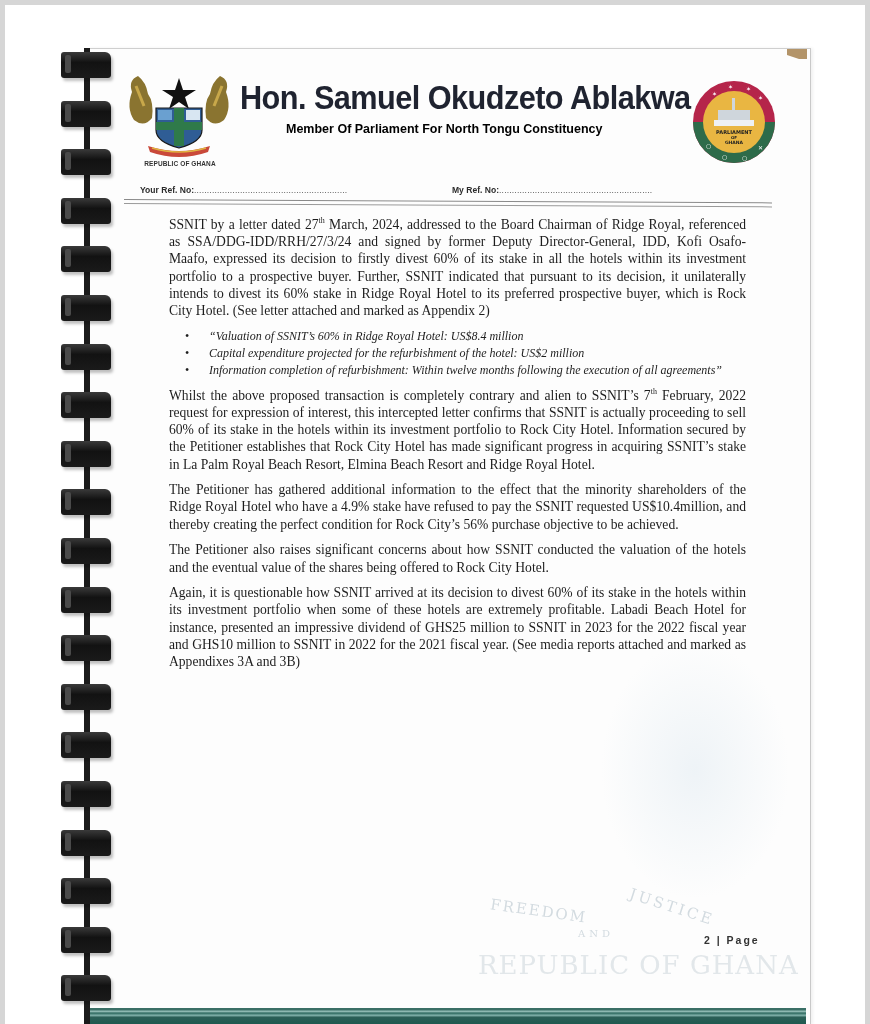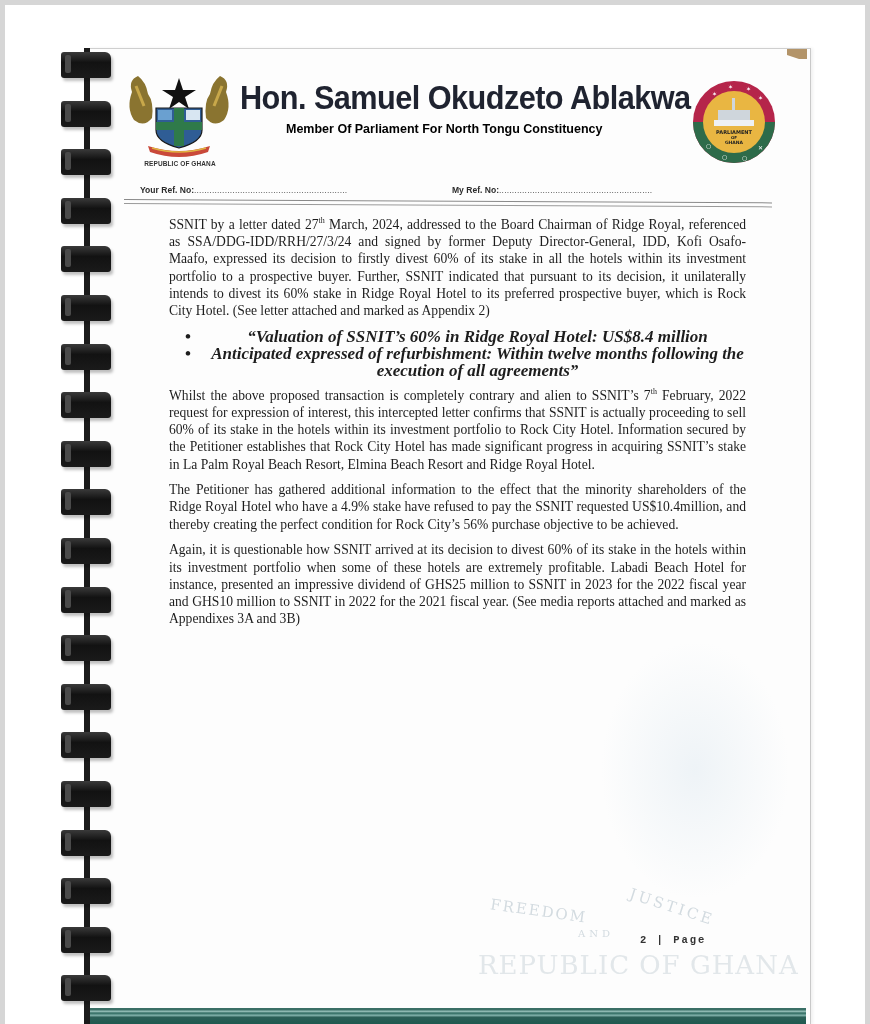"“Valuation of SSNIT’s 60% in" .bullets li { font-size: 17px -> 12px; font-weight: bold -> none; text-align: center -> left }
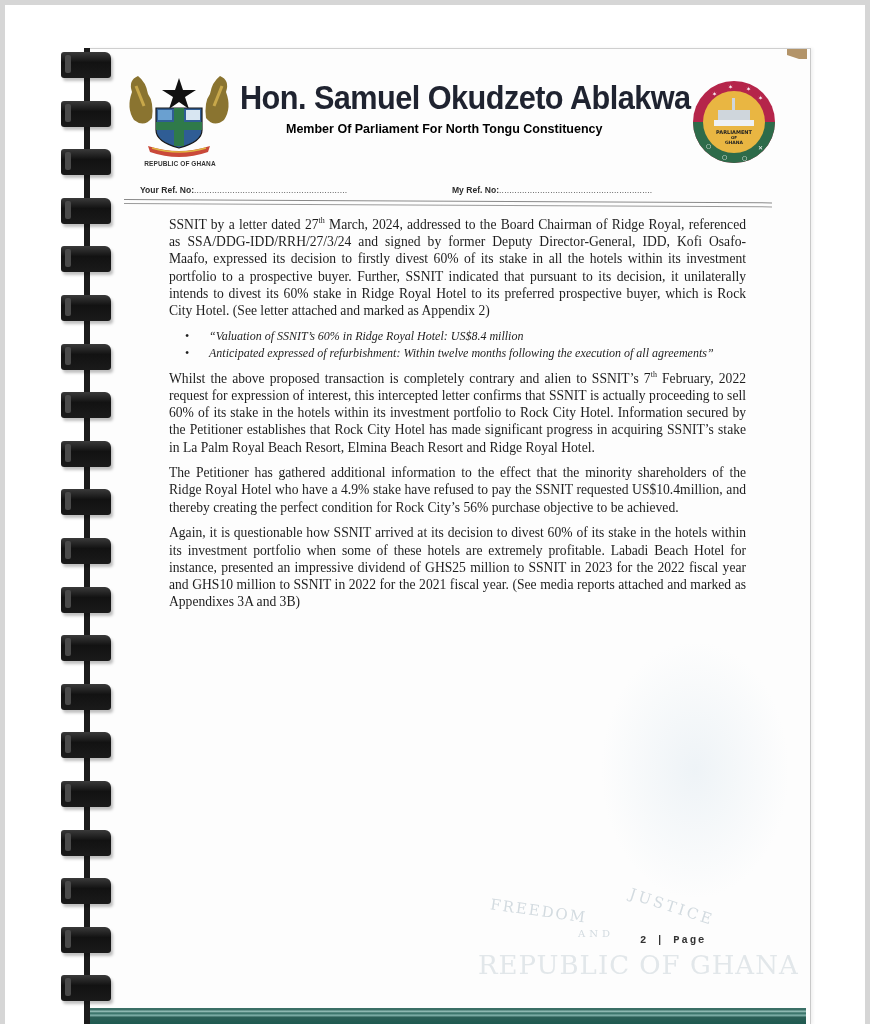"Capital expenditure projected for the" li { html: none -> <li>Capital expenditure projected for the refurbishment of the hotel: US$2 million</li> }
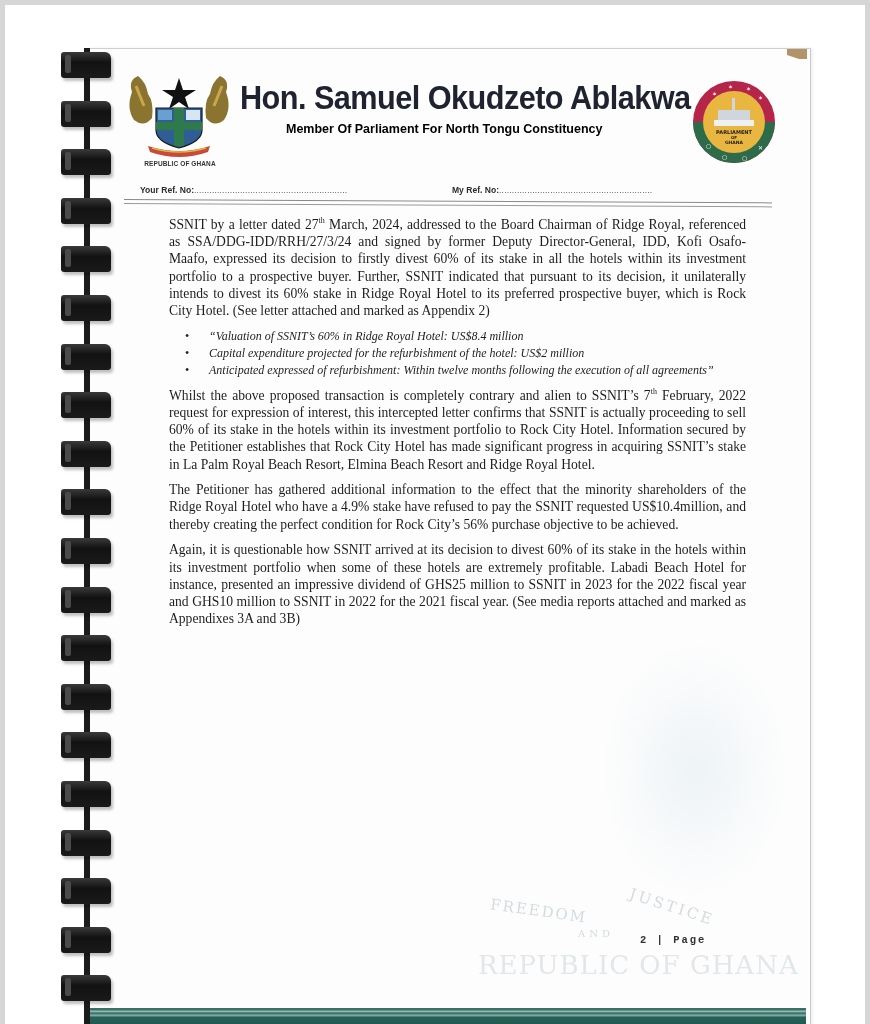"Anticipated expressed of refurbishment:" li { text: Anticipated expressed -> Information completion }
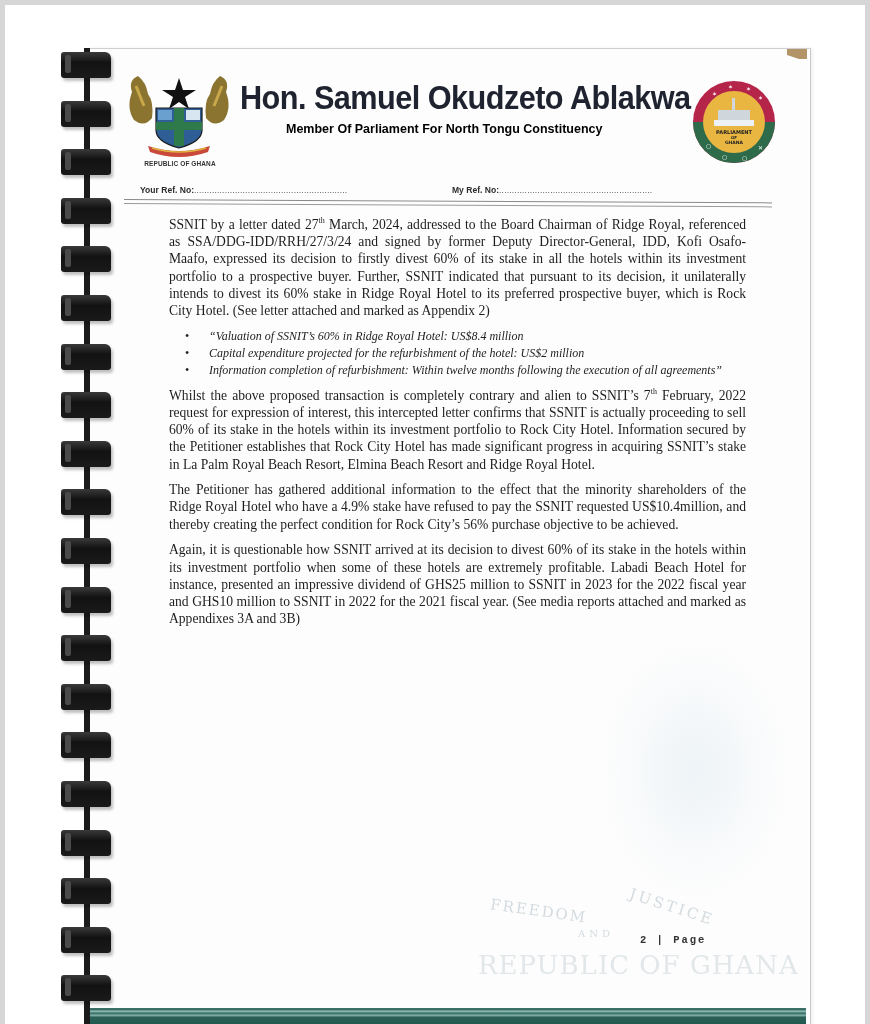"The Petitioner also raises significant" p { html: none -> <p>The Petitioner also raises significant concerns about how SSNIT conducted the valuation of the hotels and the eventual value of the shares being offered to Rock City Hotel.</p> }
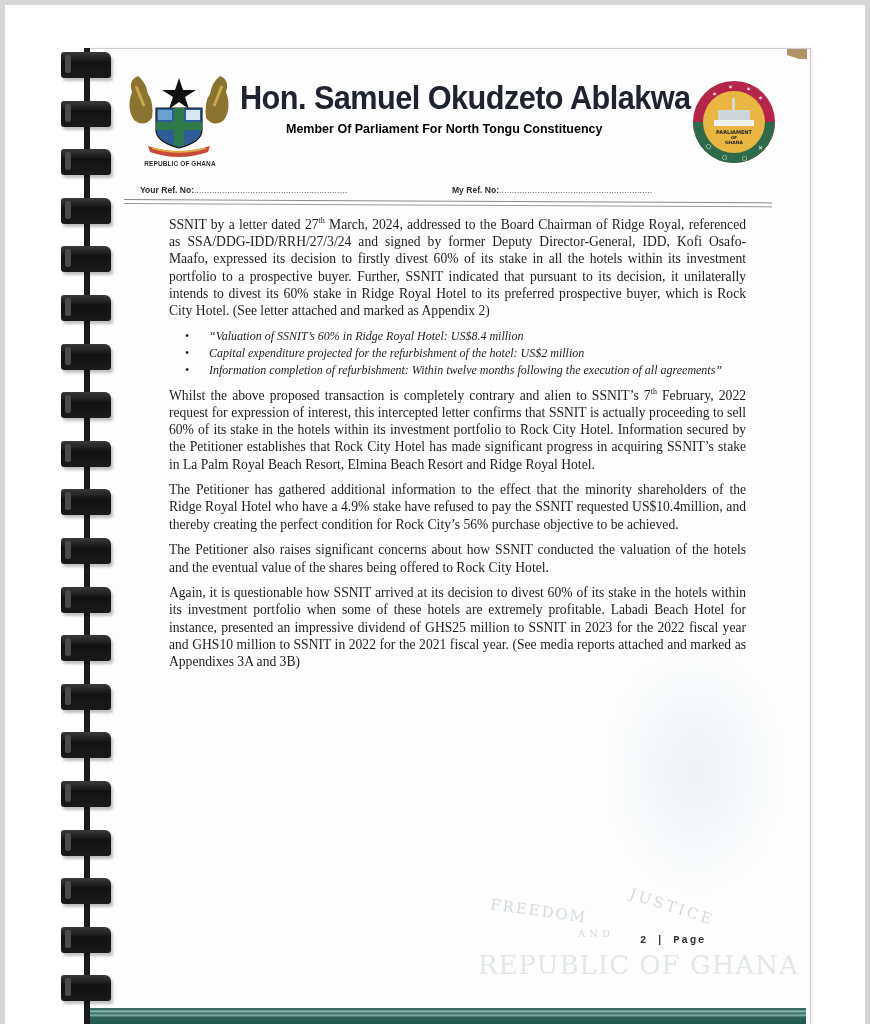"2 | Page" .page-num { font-family: Liberation Mono, monospace -> Liberation Sans, sans-serif; left: 640px -> 704px }
